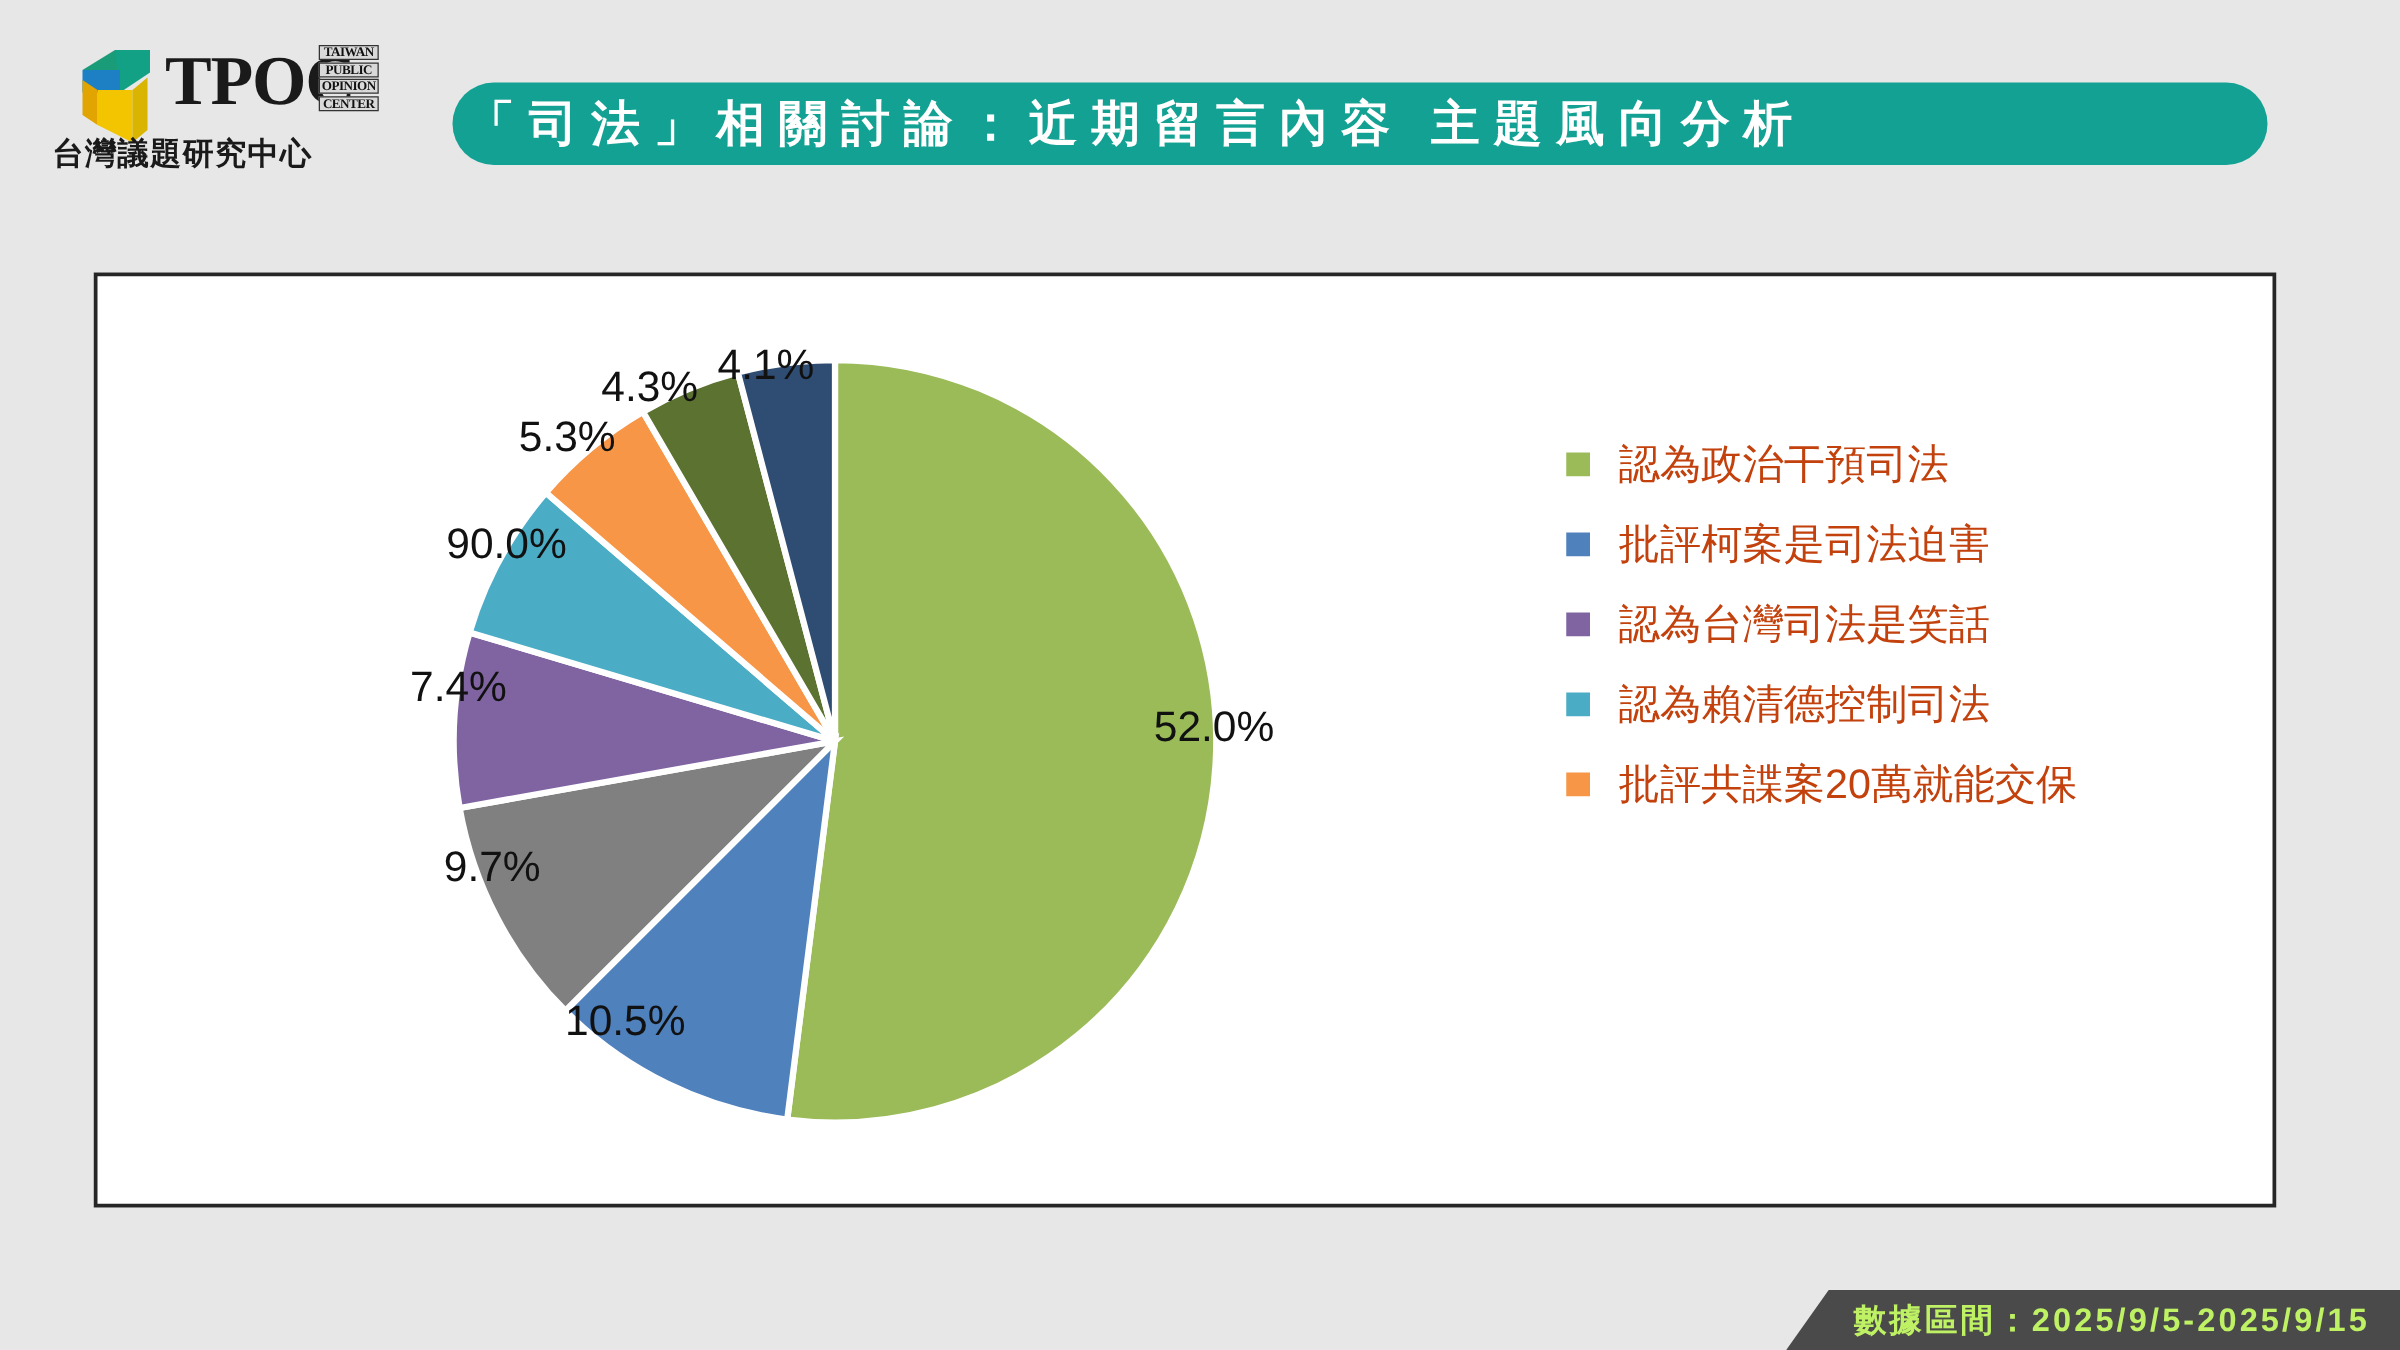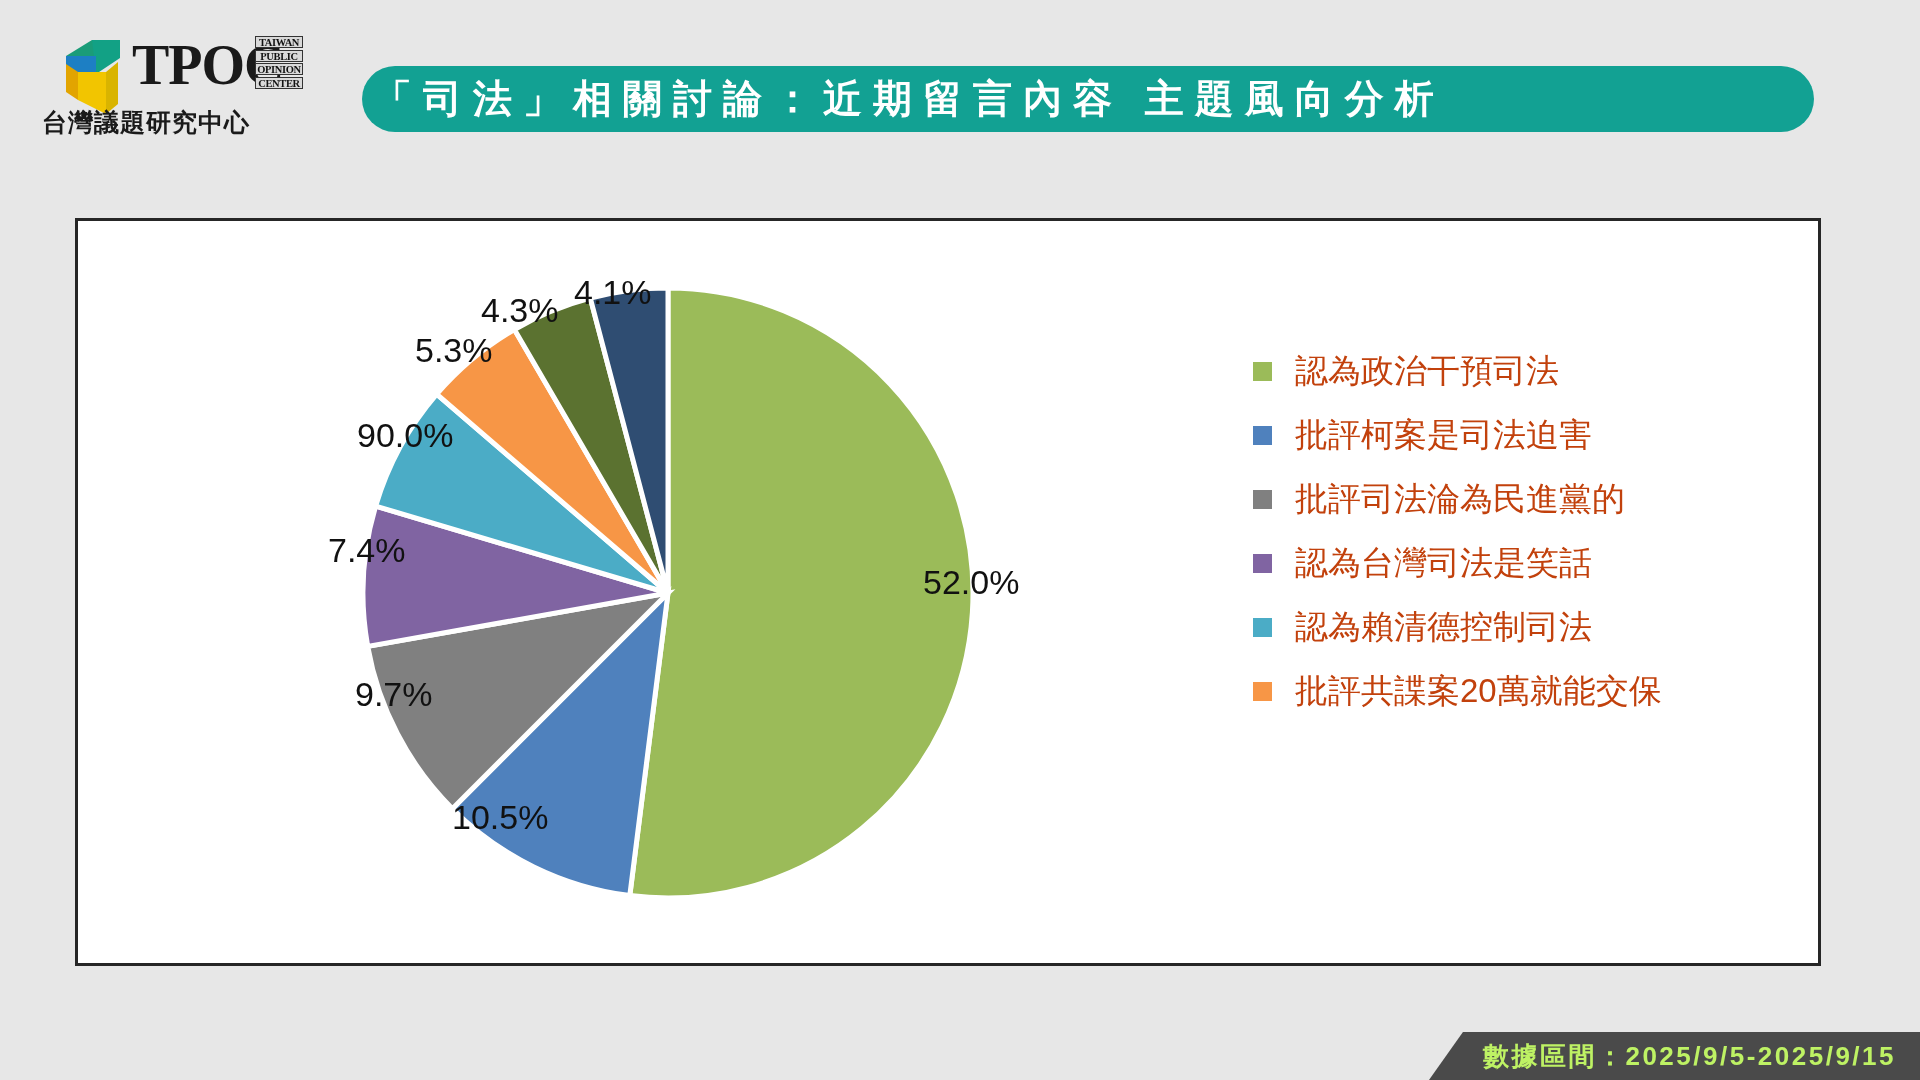"批評司法淪為民進黨的" div.legend-row { html: <div> <span></span> <span>批評司法淪為民進黨的</span> </div> -> none }
